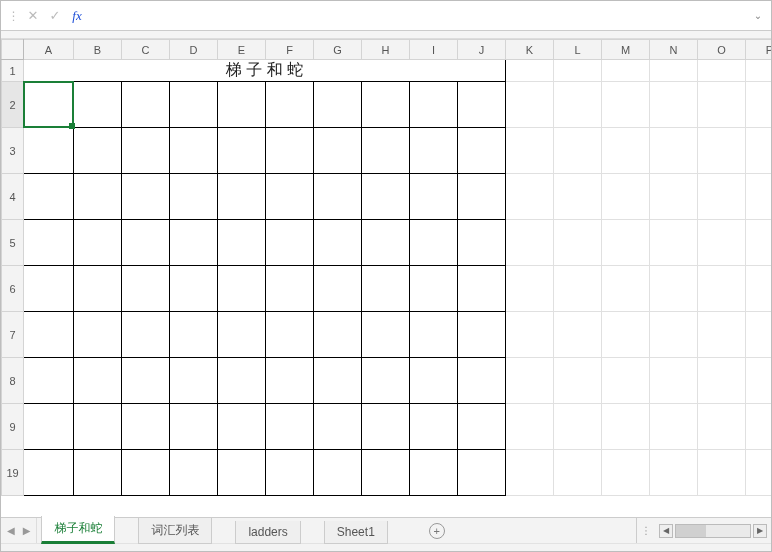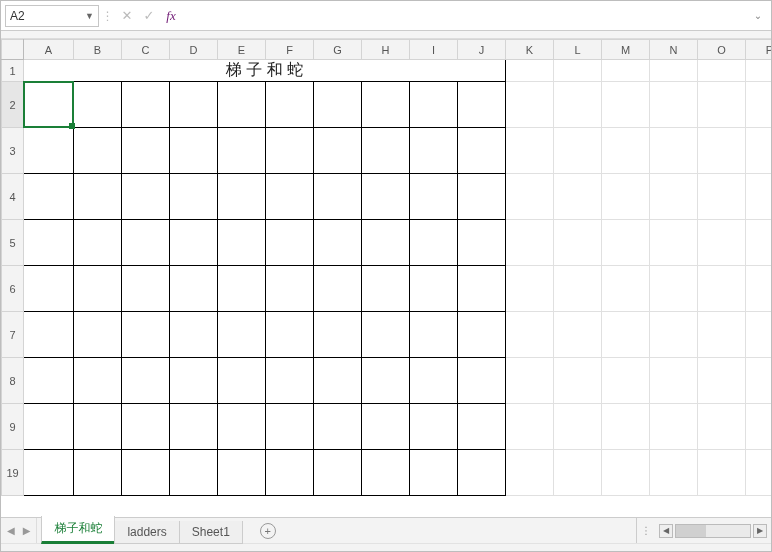"A2" div.name-box { html: <div> <span>A2</span> <span>▼</span> </div> -> none }
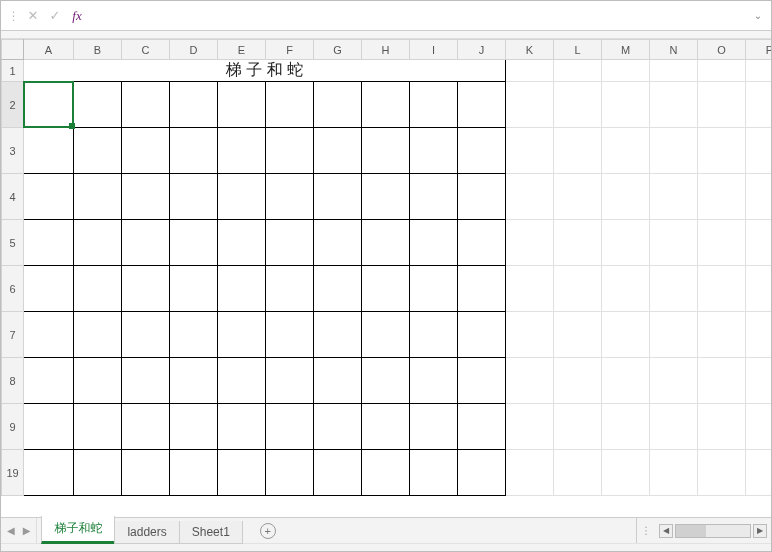"fx" .fb-btn.fx { color: #701a75 -> #1d4ed8 }
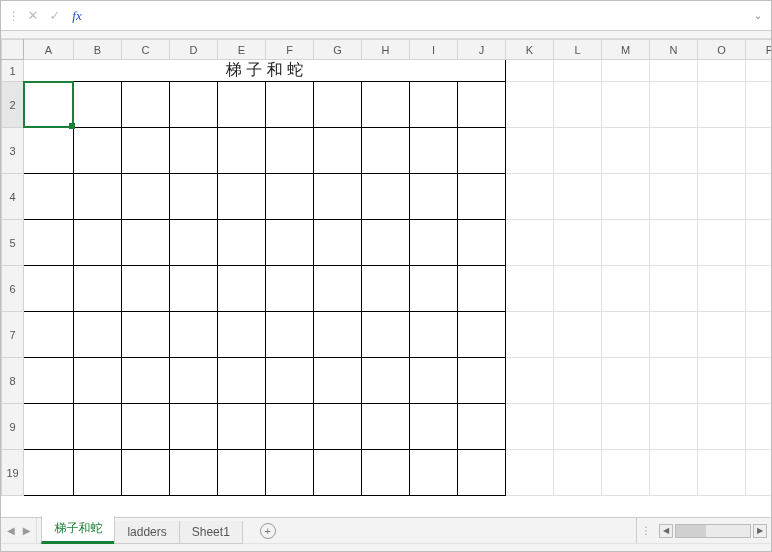"梯子和蛇" .tabs { gap: none -> 24px }
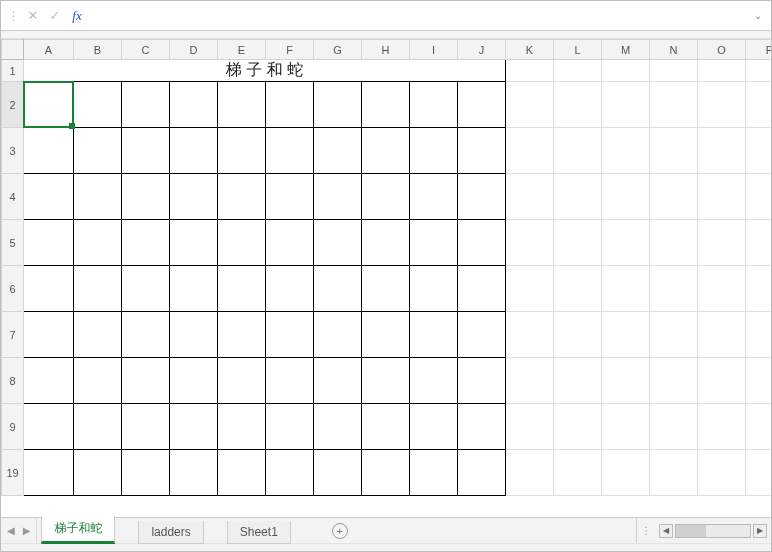"词汇列表" div.tab { html: none -> <div>词汇列表</div> }
